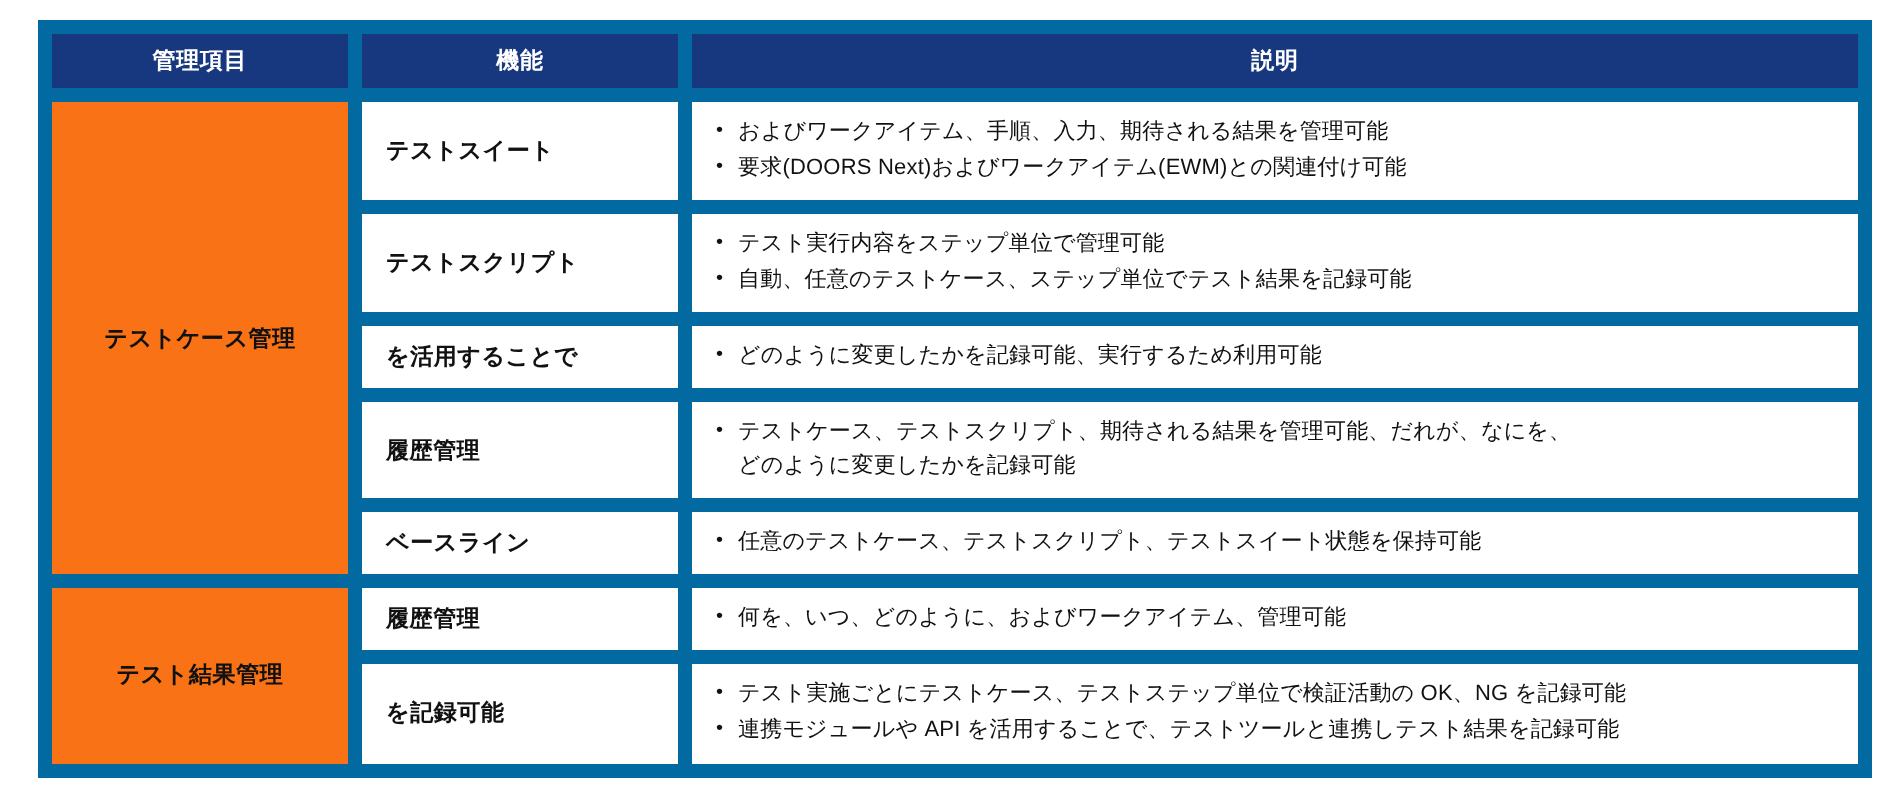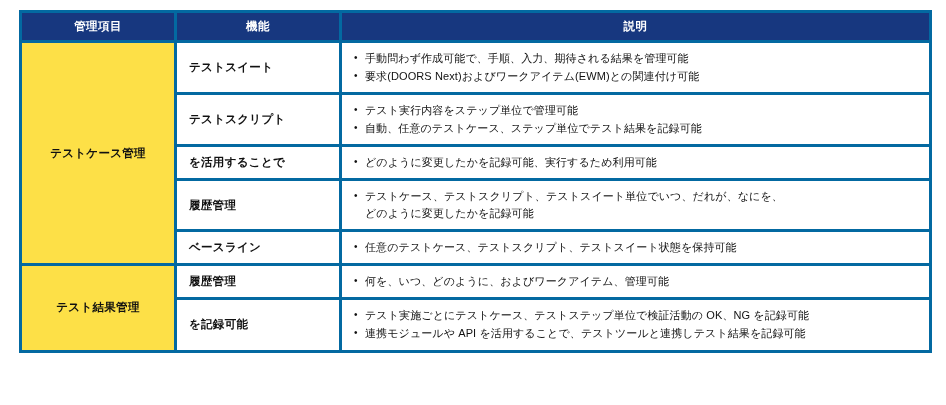"管理項目" table.etm th, table.etm td { border: 3px solid #0369a1 -> 7px solid #0369a1 }
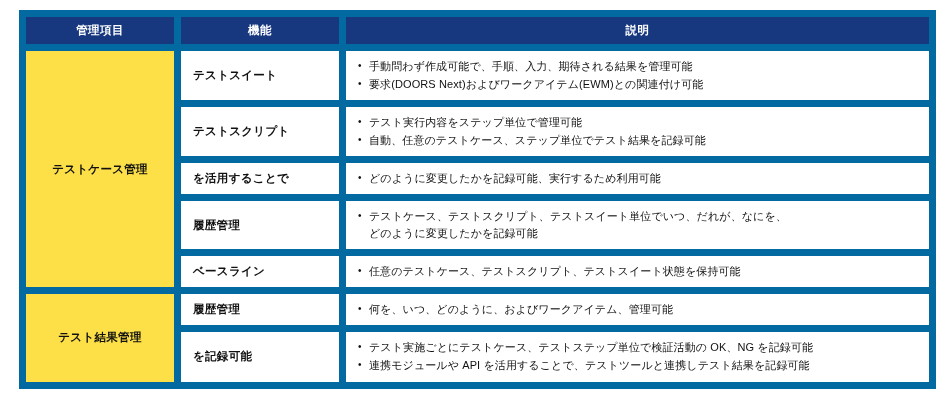"手動問わず作成可能で、手順、入力、期待される結果を管理可能" li { text: 手動問わず作成可能で -> およびワークアイテム }
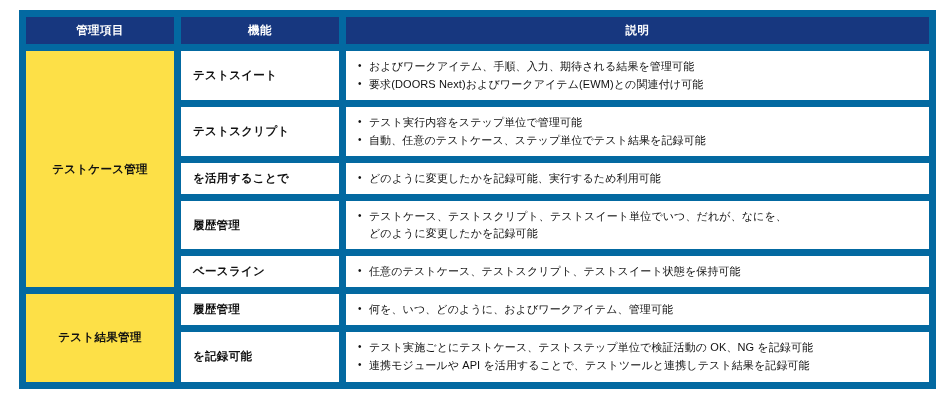"テストケース管理" td.cat { background: #fde047 -> #f97316 }
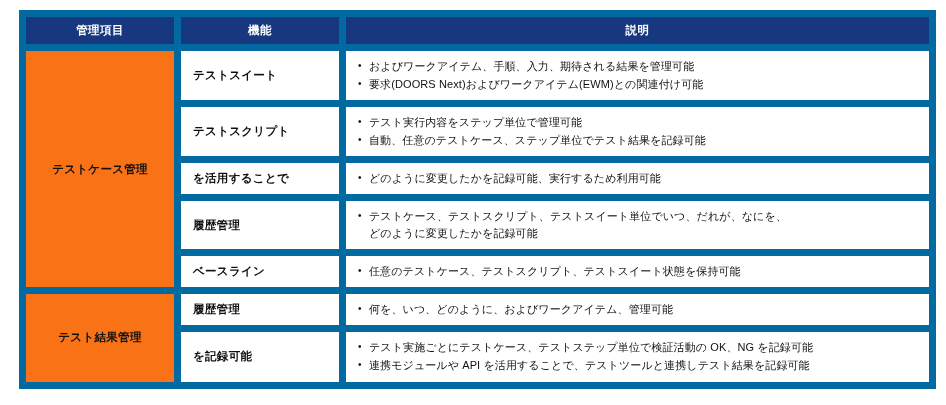"テストケース、テストスクリプト、テストスイート単位でいつ、だれが、なにを、" li { text: テストスイート単位でいつ -> 期待される結果を管理可能 }
